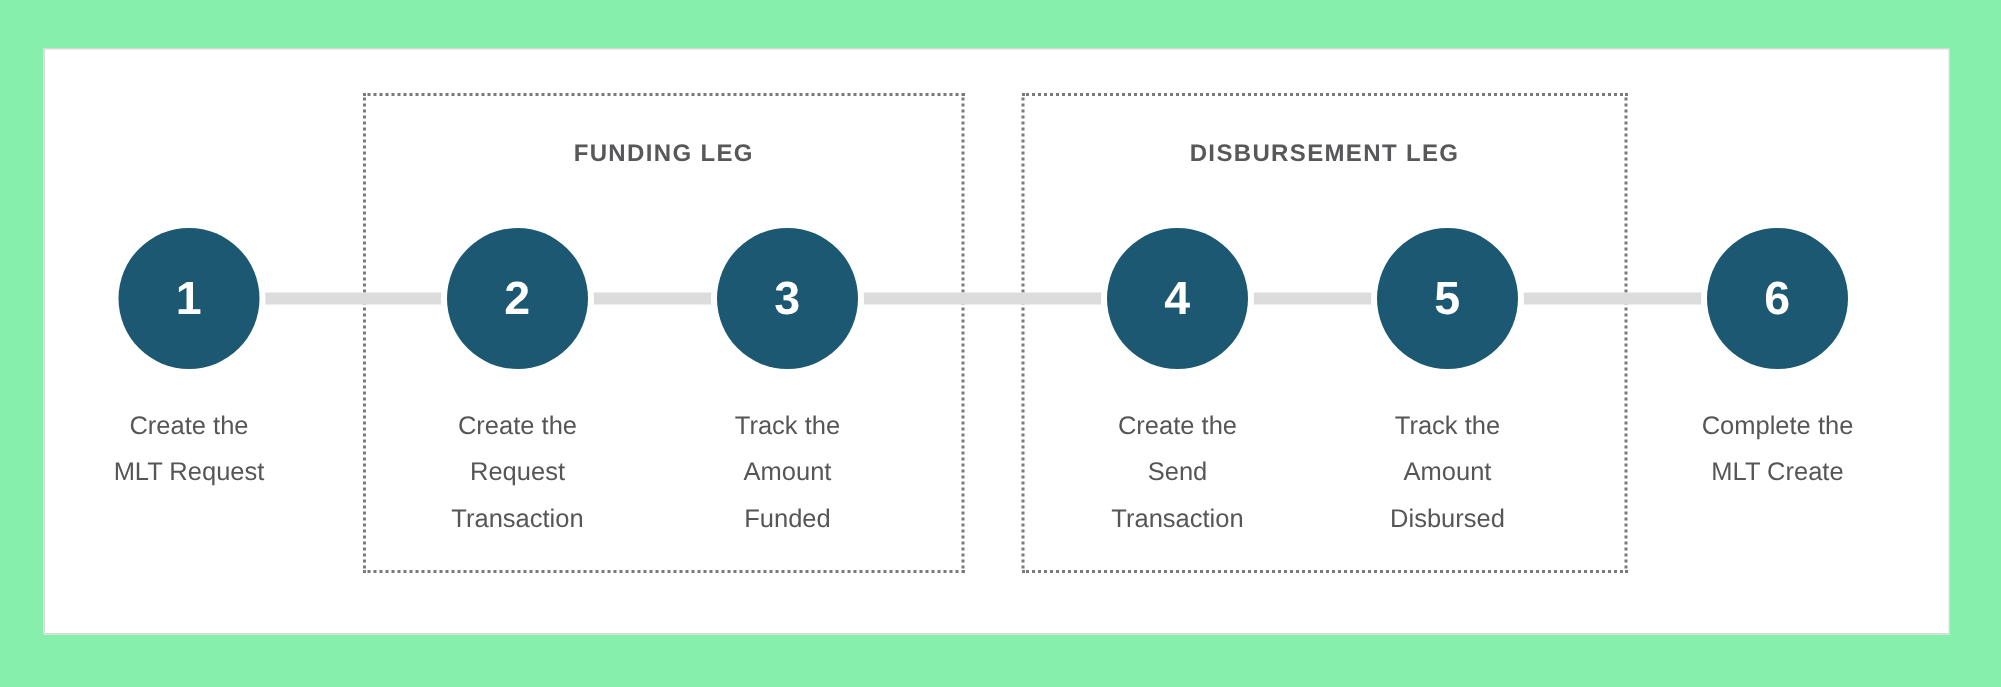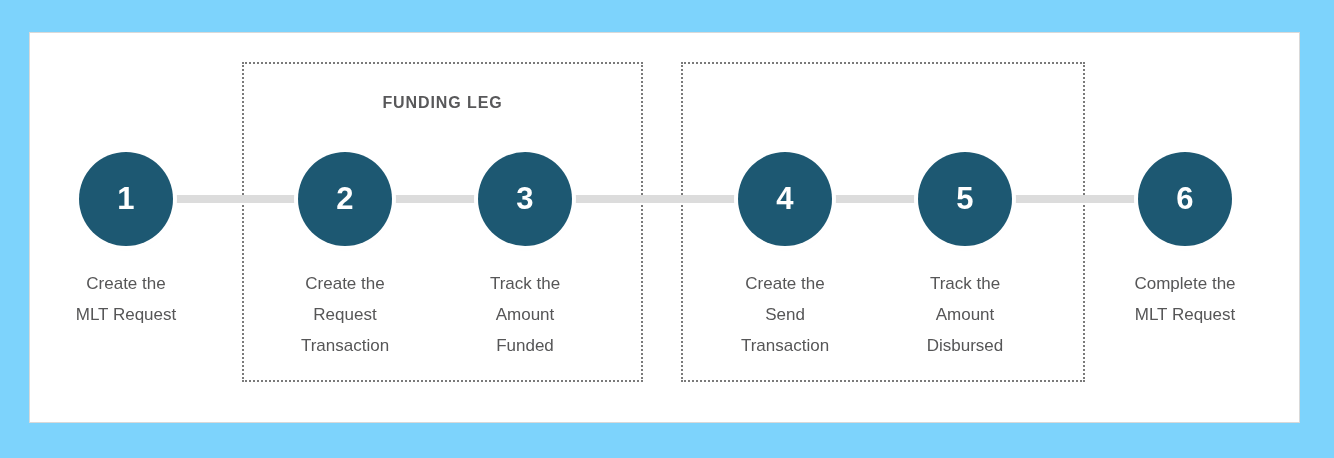"FUNDING LEG" #canvas { background: #7dd3fc -> #86efac }
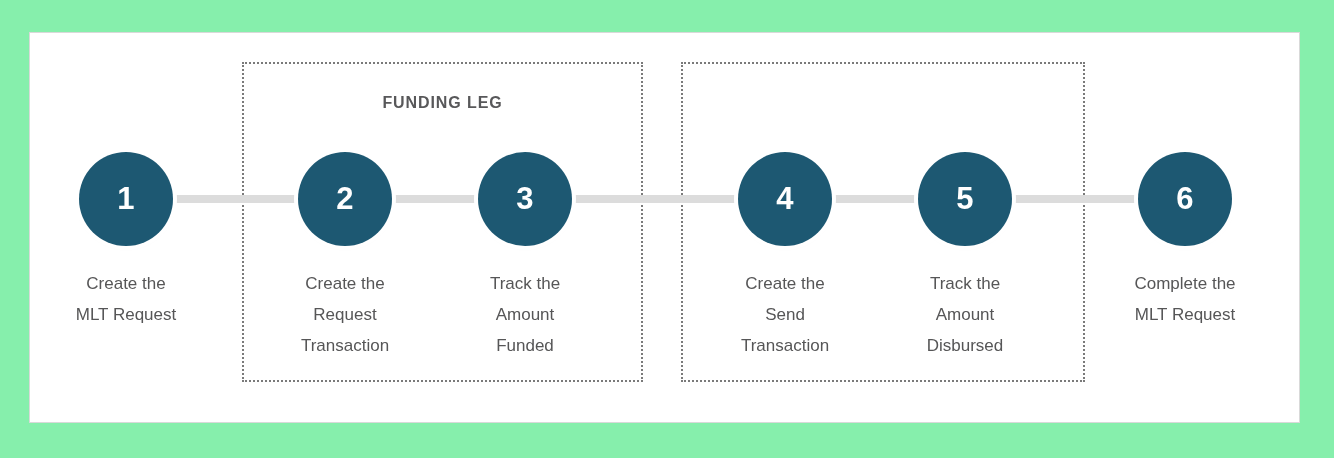"DISBURSEMENT LEG" div.leg-title { html: none -> <div>DISBURSEMENT LEG</div> }
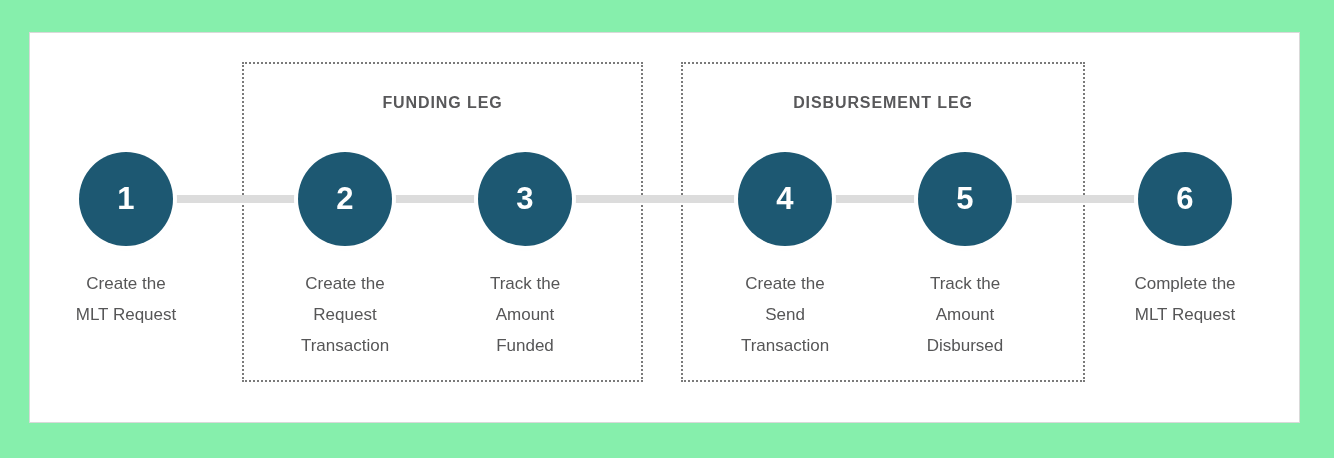"Complete the" div.step-label { text: Request -> Create }
